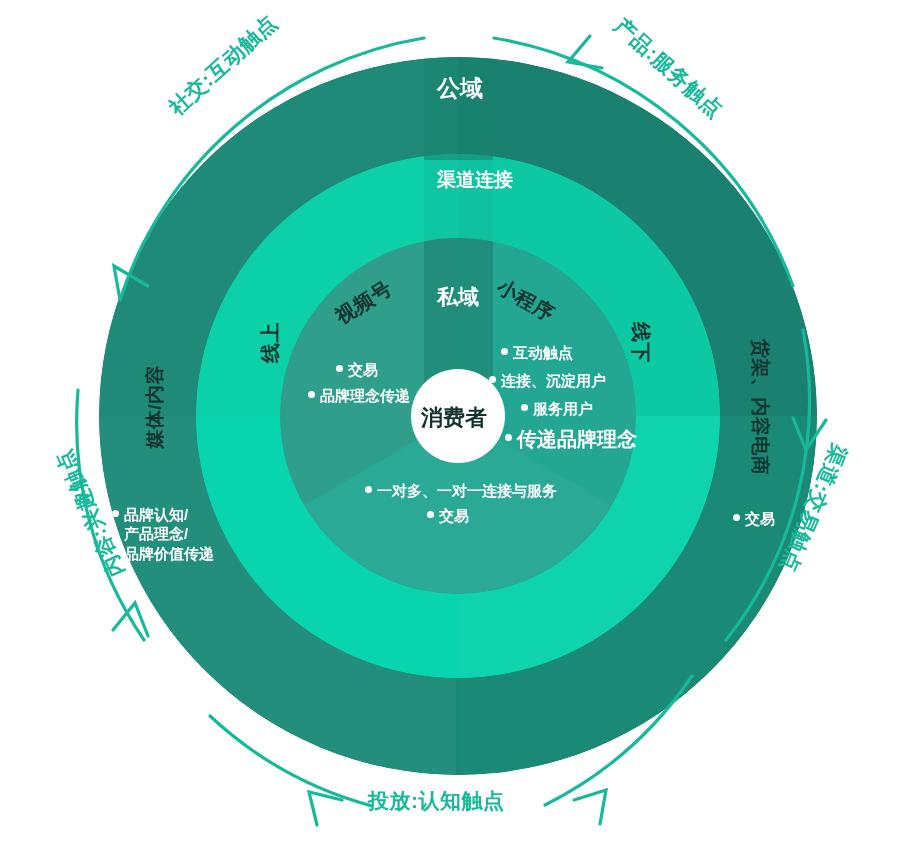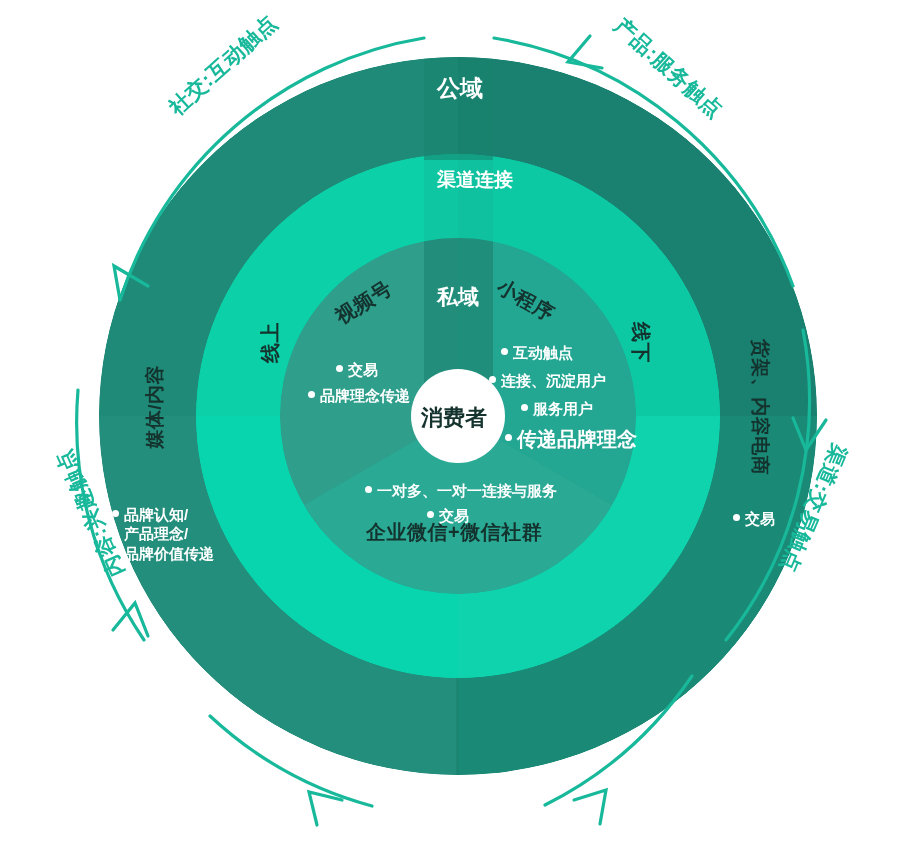"企业微信+微信社群" div.lbl { html: <div> <span>企业微信+微信社群</span> </div> -> none }
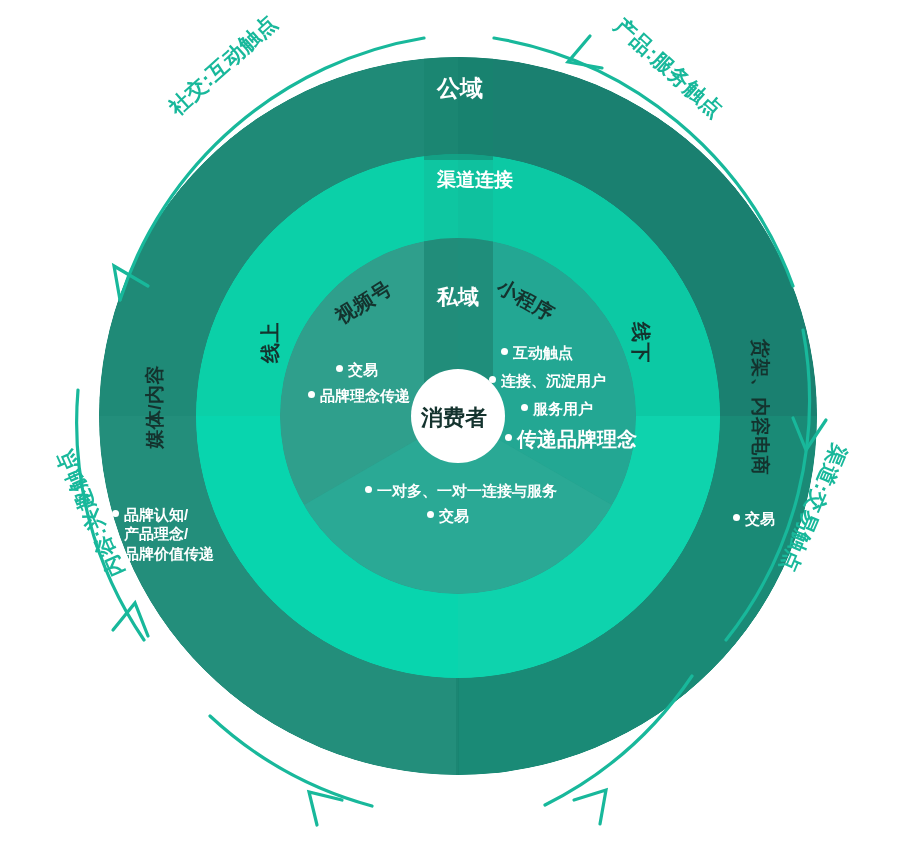"投放:认知触点" div.lbl { html: none -> <div> <span>投放:认知触点</span> </div> }
